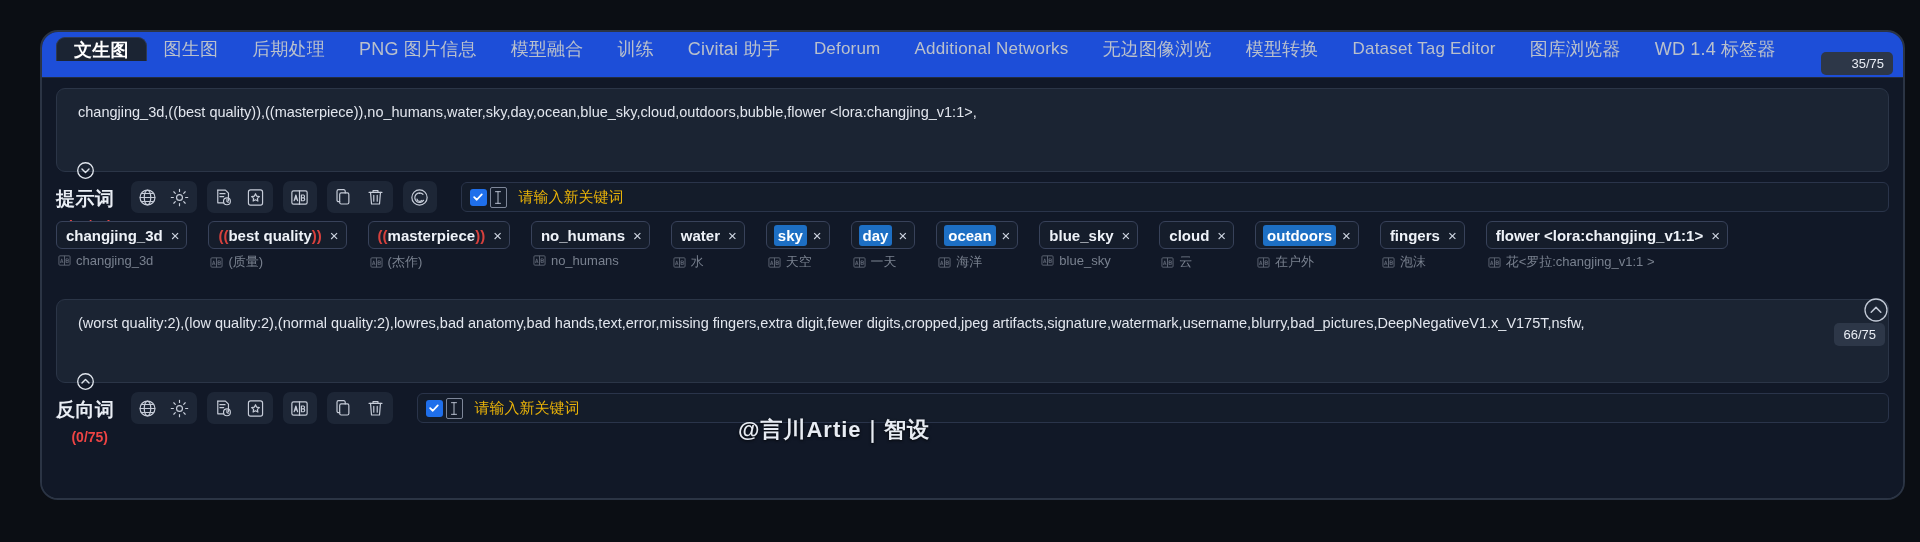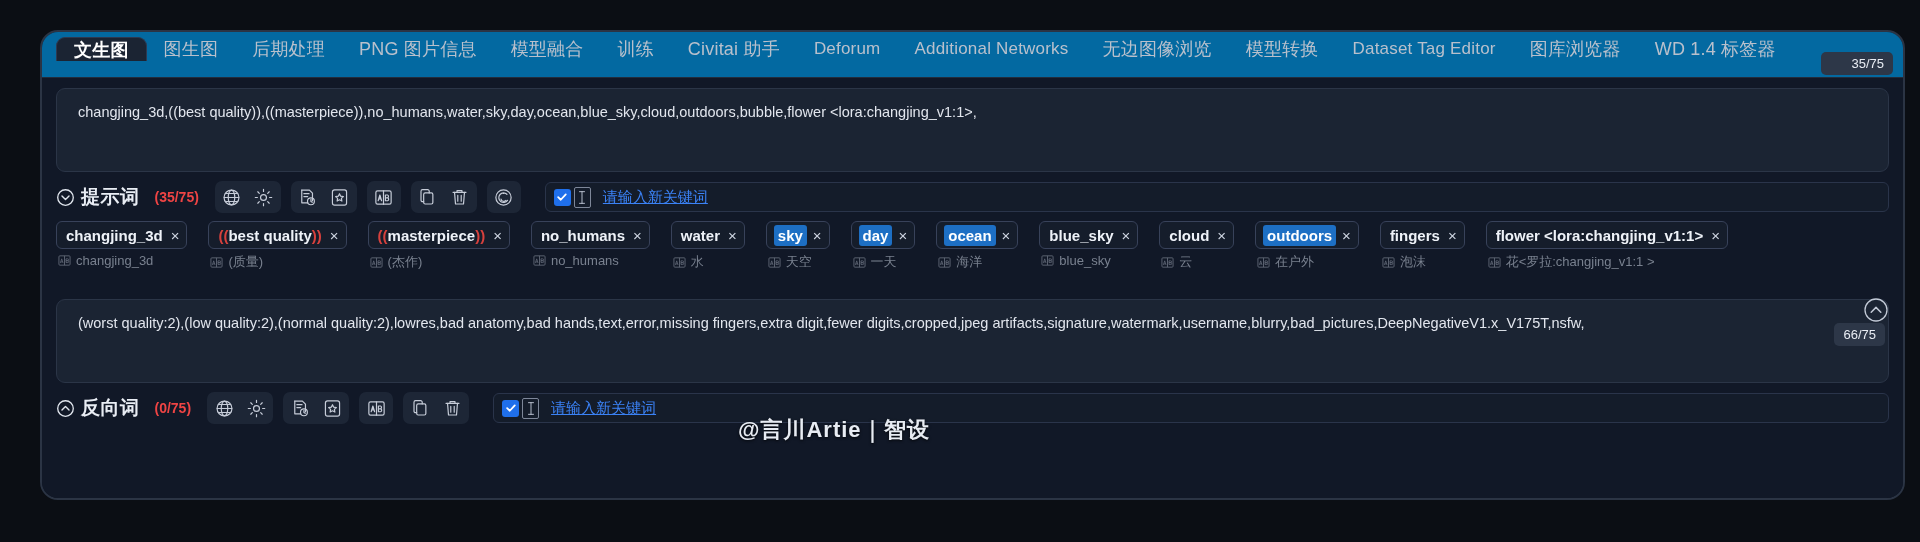"文生图" #tab-bar { background: #0369a1 -> #1d4ed8 }
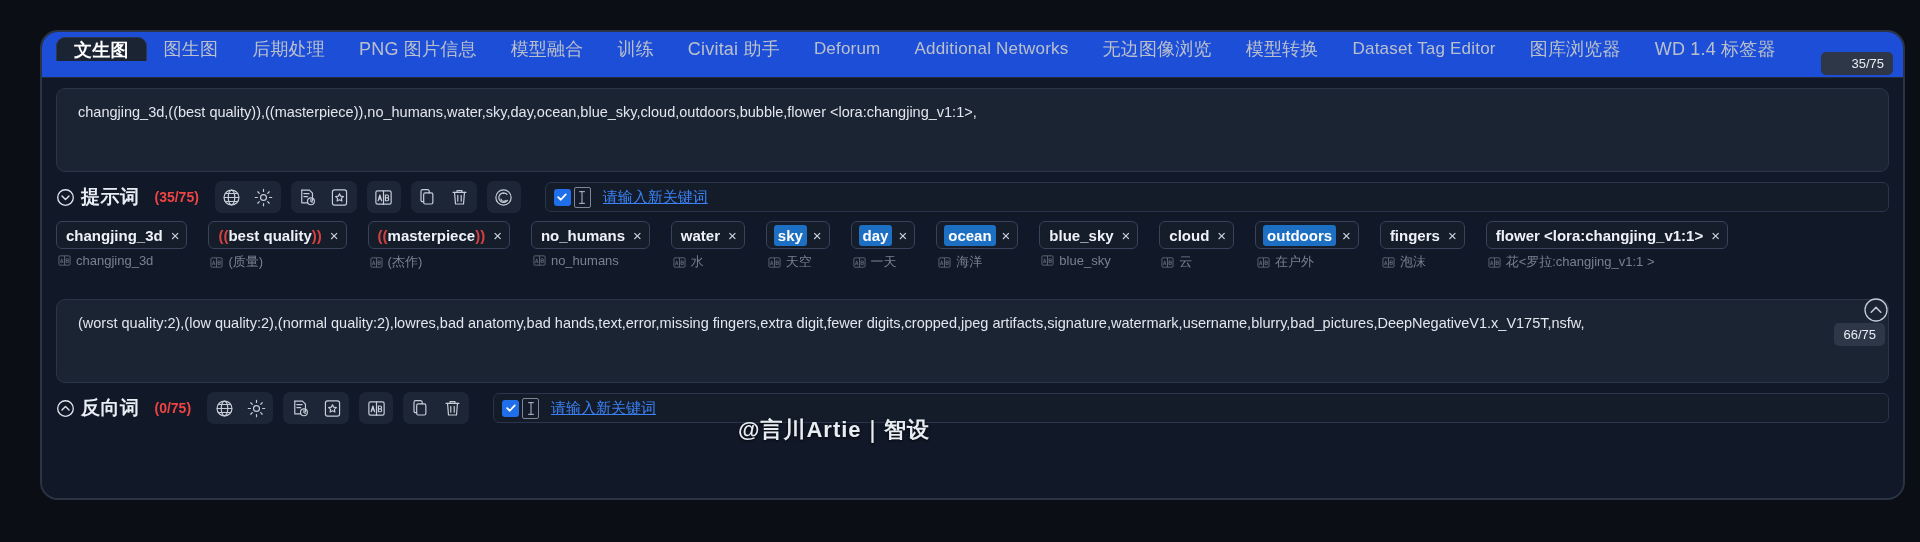"提示词" .section-toggle { flex-direction: none -> column }
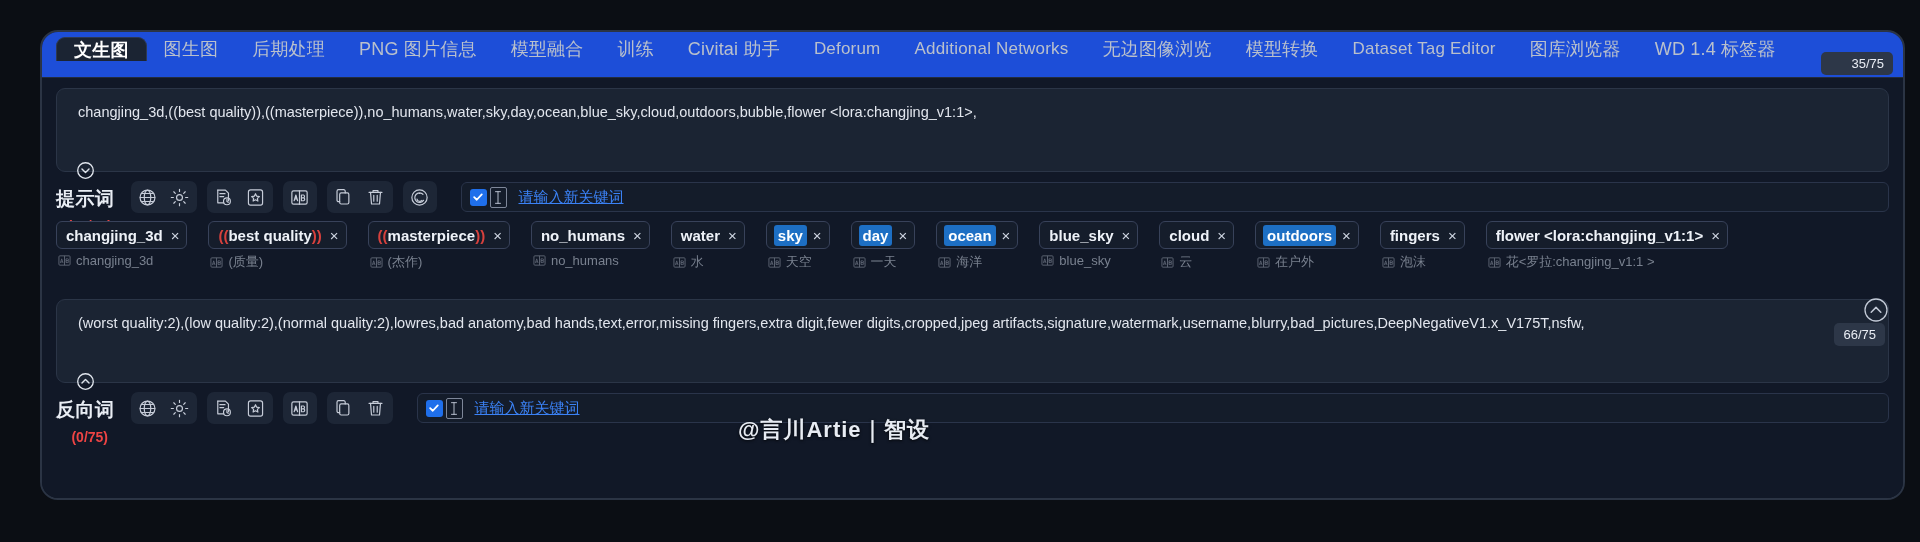"请输入新关键词" .kw-placeholder { color: #3b82f6 -> #eab308; text-decoration: underline -> none }
